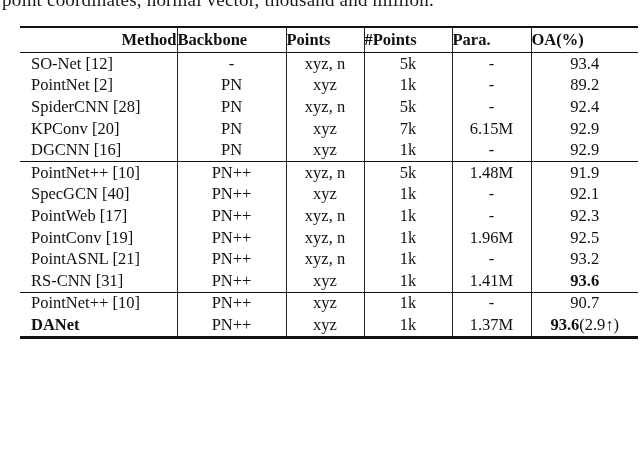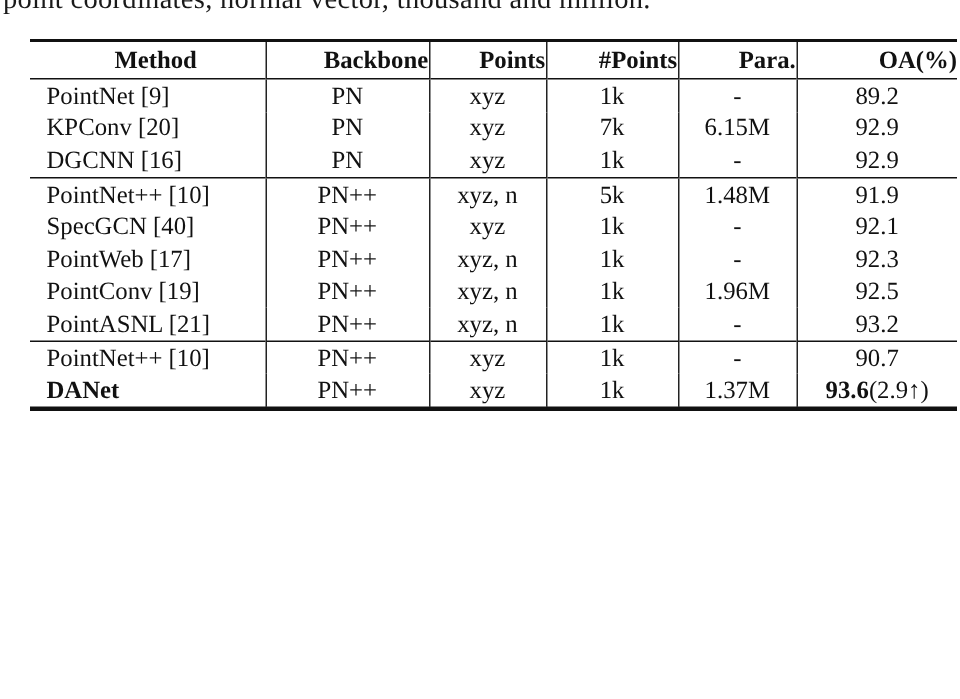"Method" th.method { text-align: center -> right }
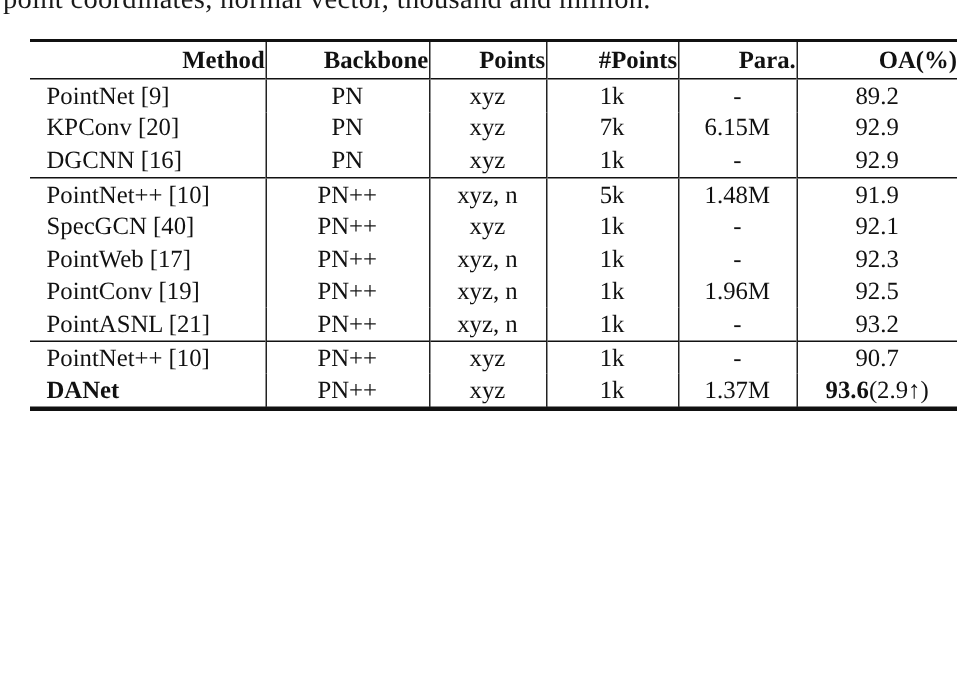"Backbone" th { text-align: right -> left }
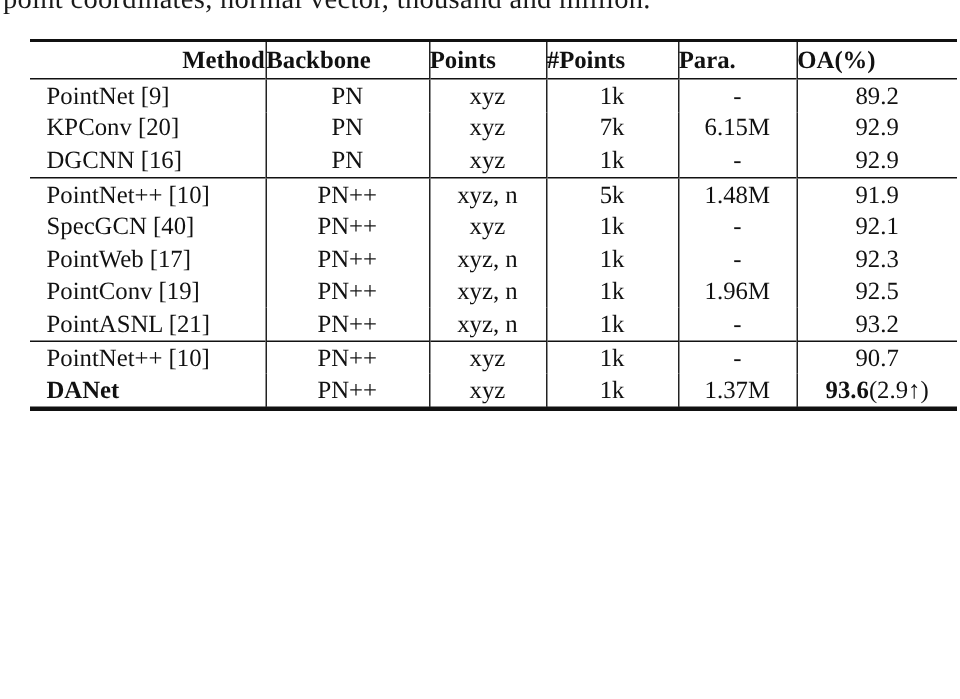"SO-Net [12]" tr { html: none -> <tr> <td>SO-Net [12]</td> <td>-</td> <td>xyz, n</td> <td>5k</td> <td>-</td> <td><span>93.4</span></td> </tr> }
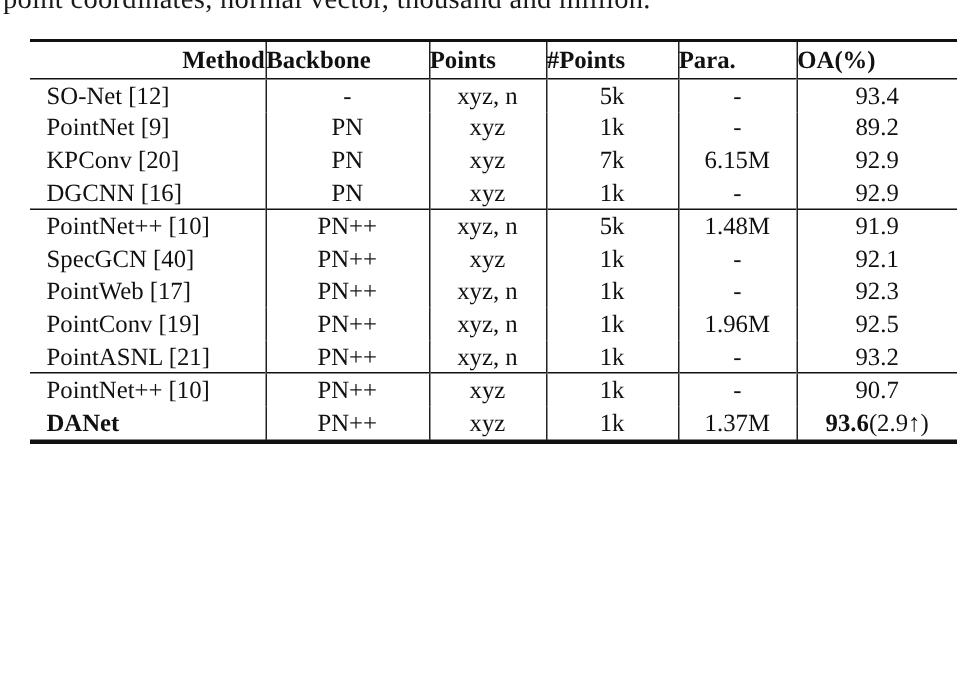"PointNet [9]" td.method { text: 9 -> 2 }
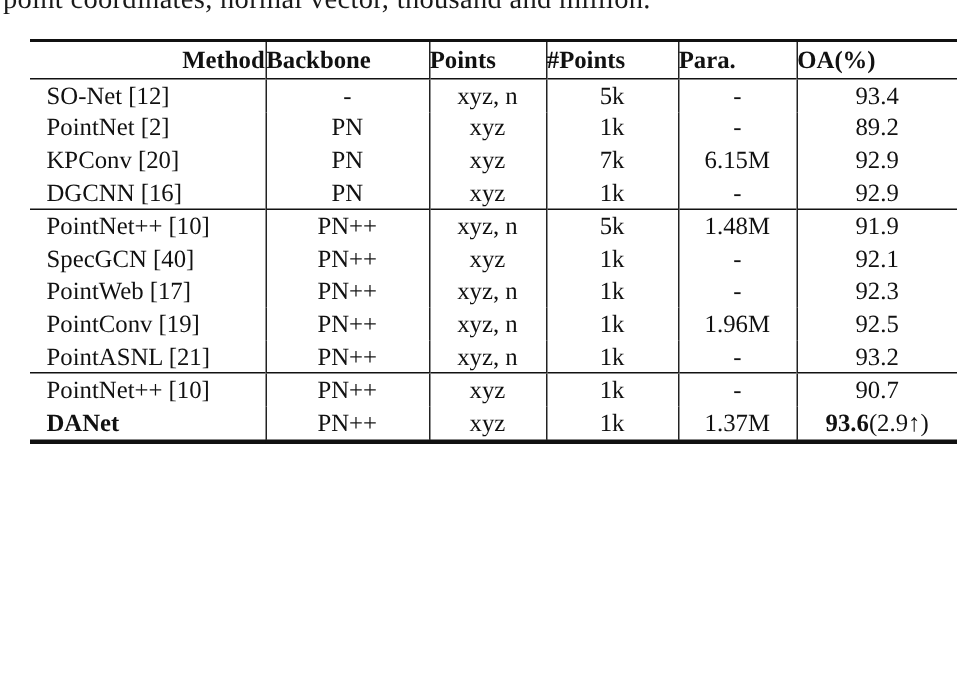"SpiderCNN [28]" tr { html: none -> <tr> <td>SpiderCNN [28]</td> <td>PN</td> <td>xyz, n</td> <td>5k</td> <td>-</td> <td><span>92.4</span></td> </tr> }
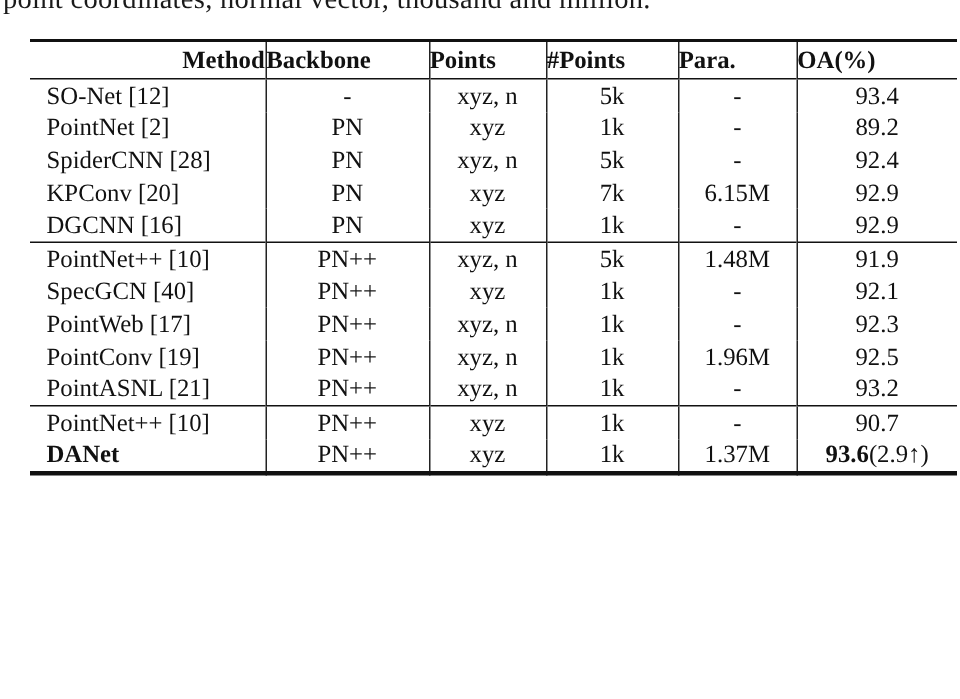"RS-CNN [31]" tr { html: none -> <tr> <td>RS-CNN [31]</td> <td>PN++</td> <td>xyz</td> <td>1k</td> <td>1.41M</td> <td><span>93.6</span></td> </tr> }
